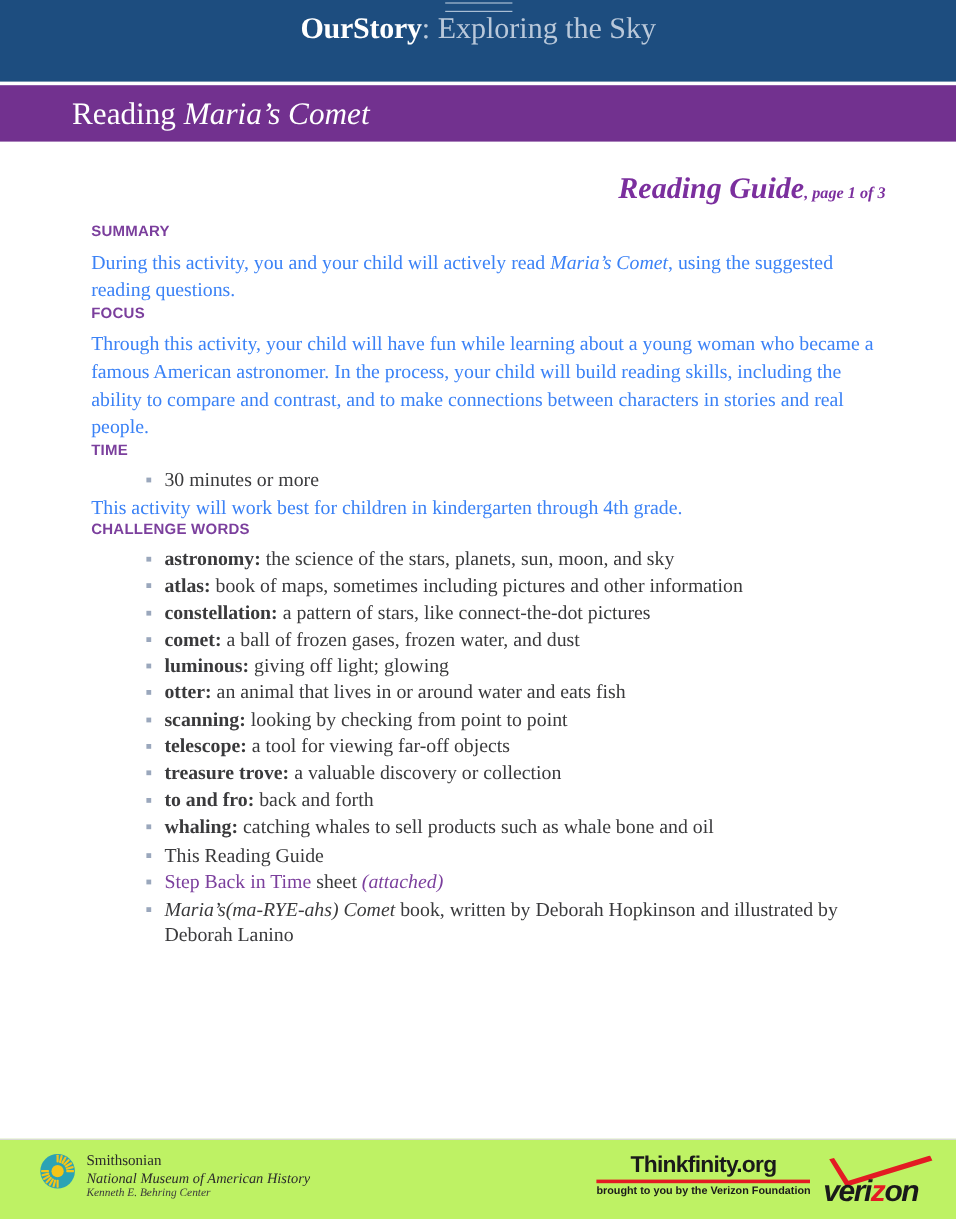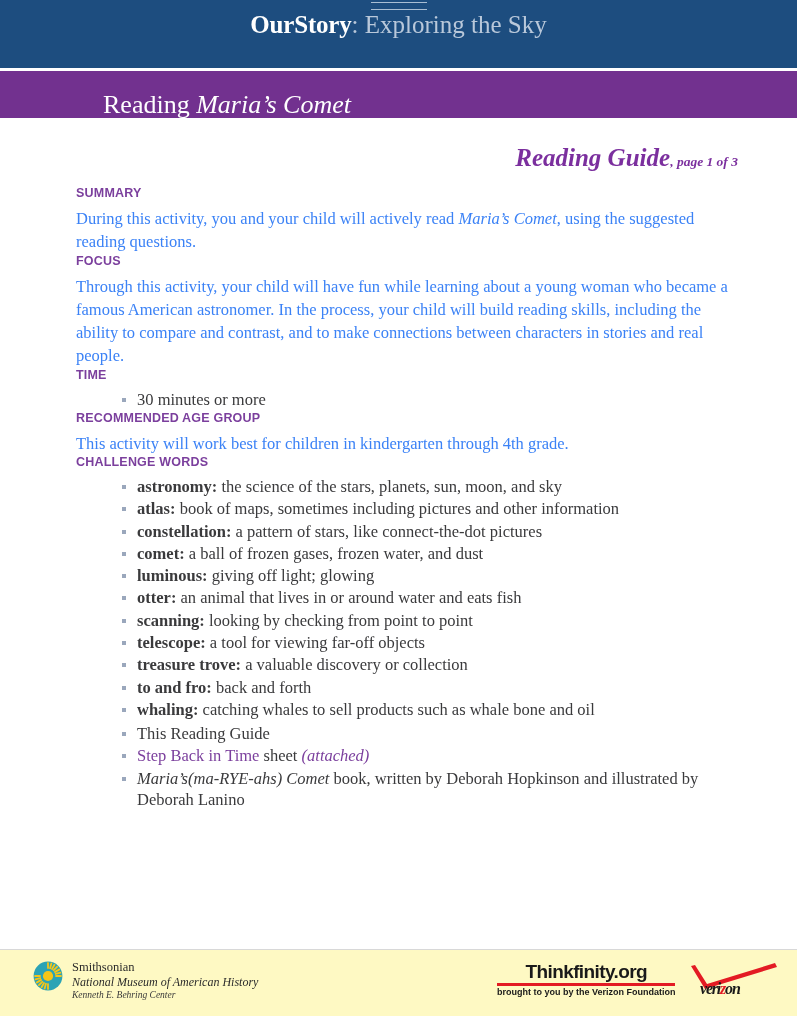"Reading Maria’s Comet" .band-purple { align-items: flex-end -> center; padding-left: 103px -> 60px }
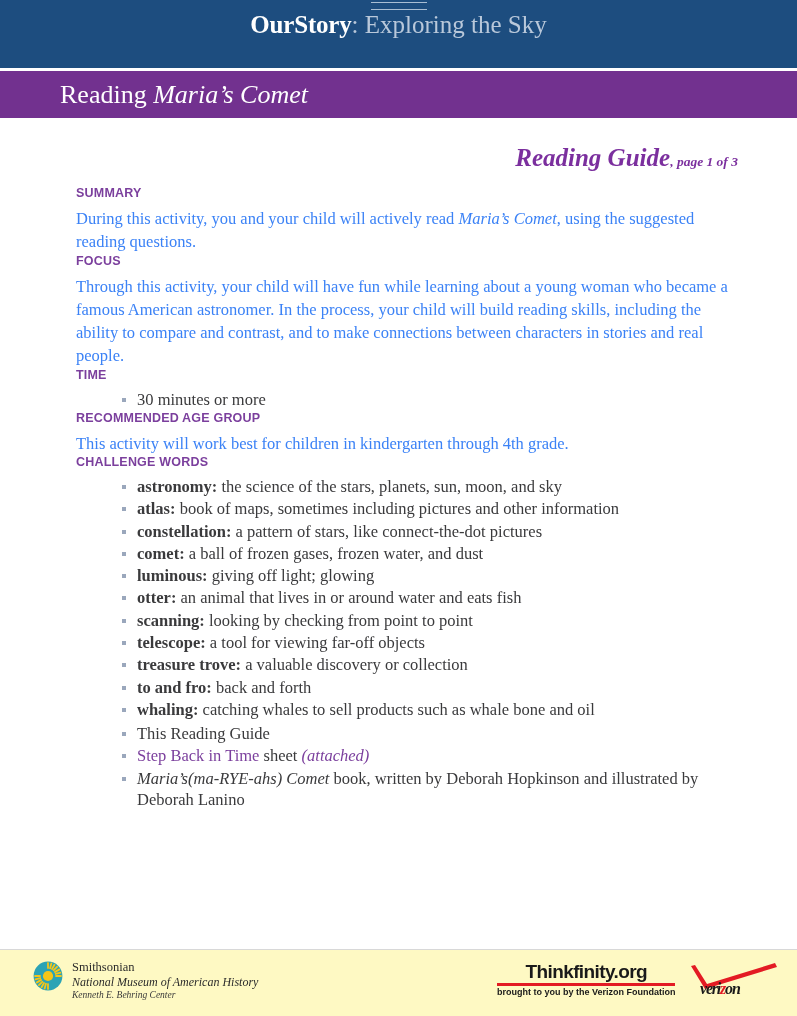"RECOMMENDED AGE GROUP" h2.section { html: <h2>RECOMMENDED AGE GROUP</h2> -> none }
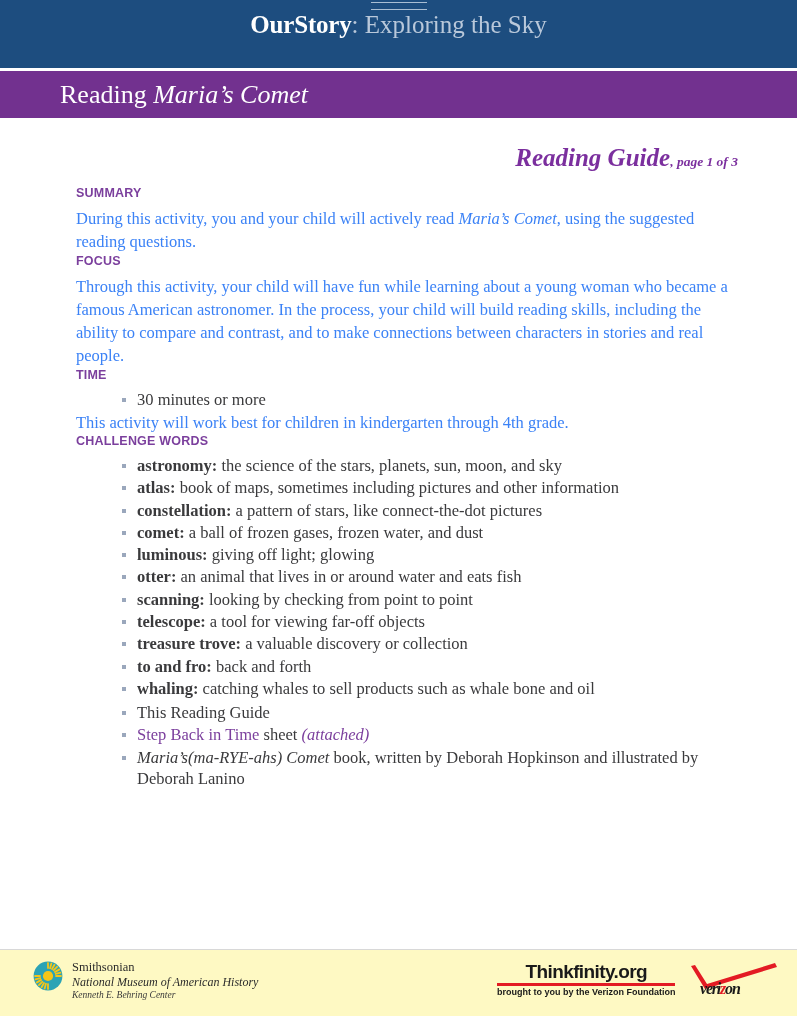"Smithsonian" .footer { background: #fef9c3 -> #bef264 }
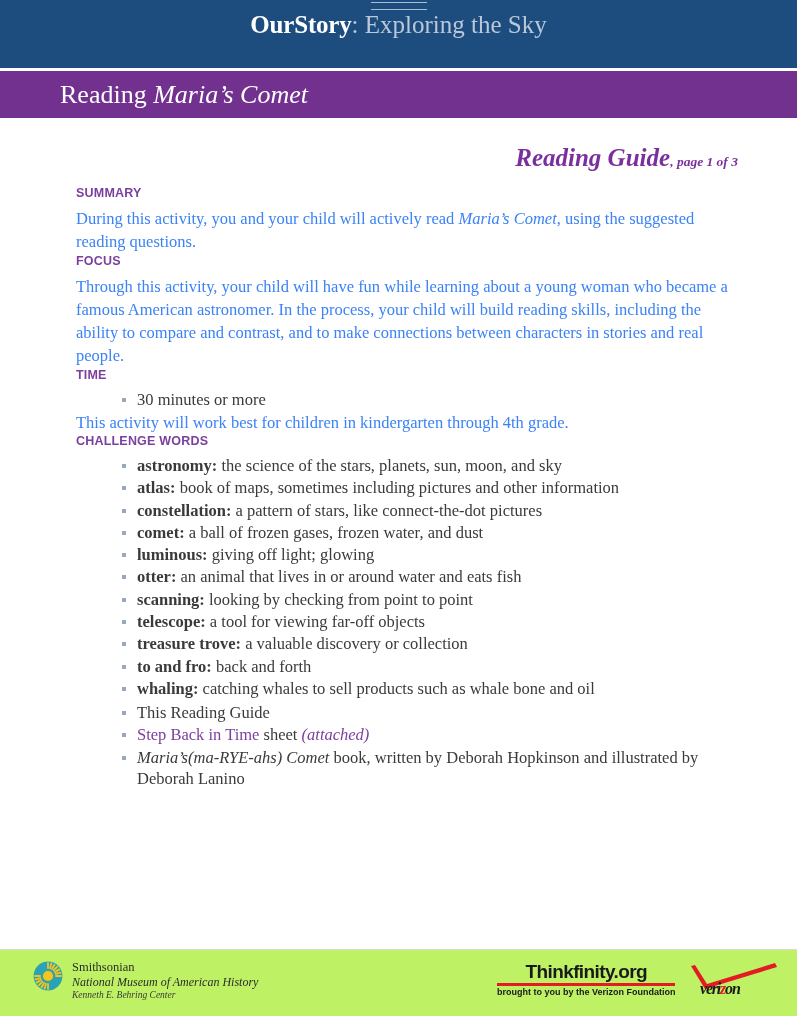"verizon" .vz-word { font-family: Liberation Serif, serif -> Liberation Sans, sans-serif; font-size: 16px -> 25px; left: 17px -> 3px }
